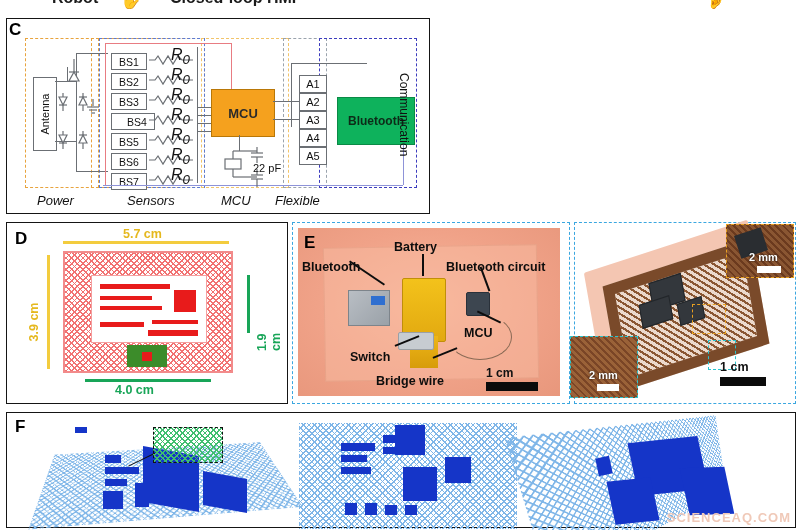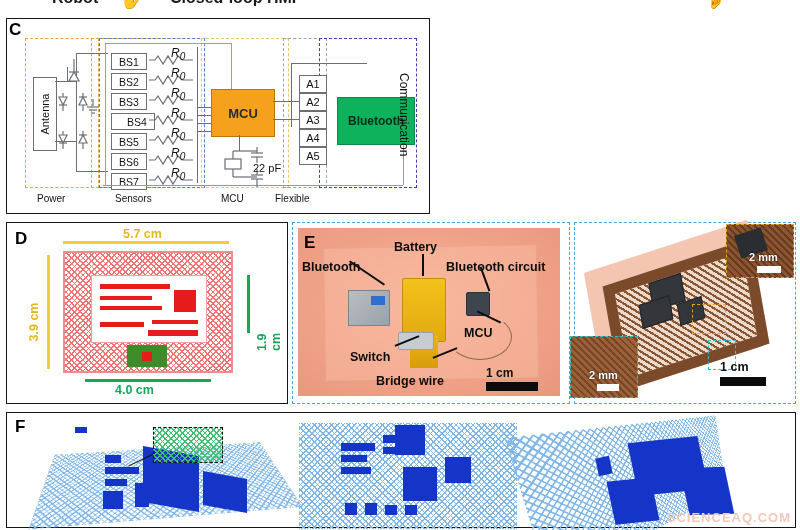"R0" .rlabel { font-size: 12px -> 16px }
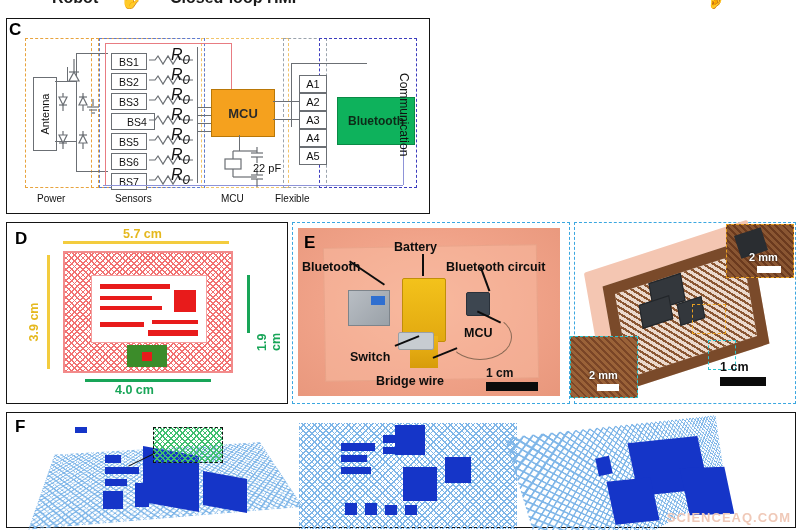"Power" .sec-label { font-size: 10px -> 13px; font-style: none -> italic }
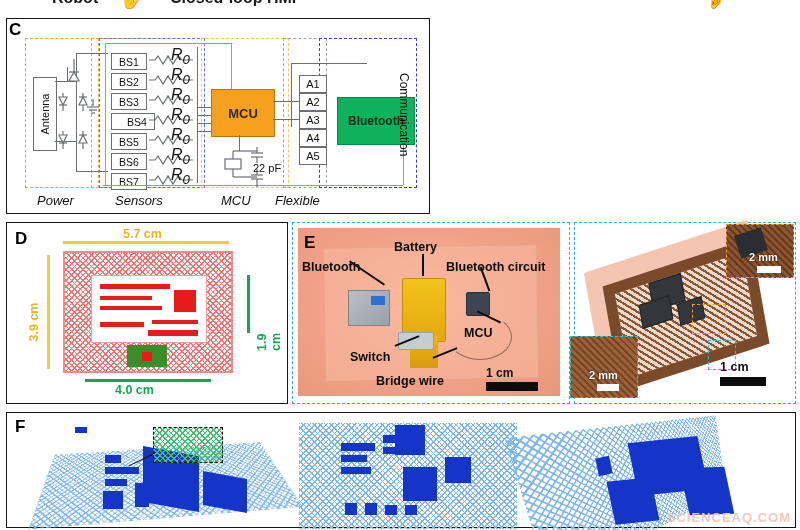"Sensors" #lab-sensors { left: 108px -> 120px }
